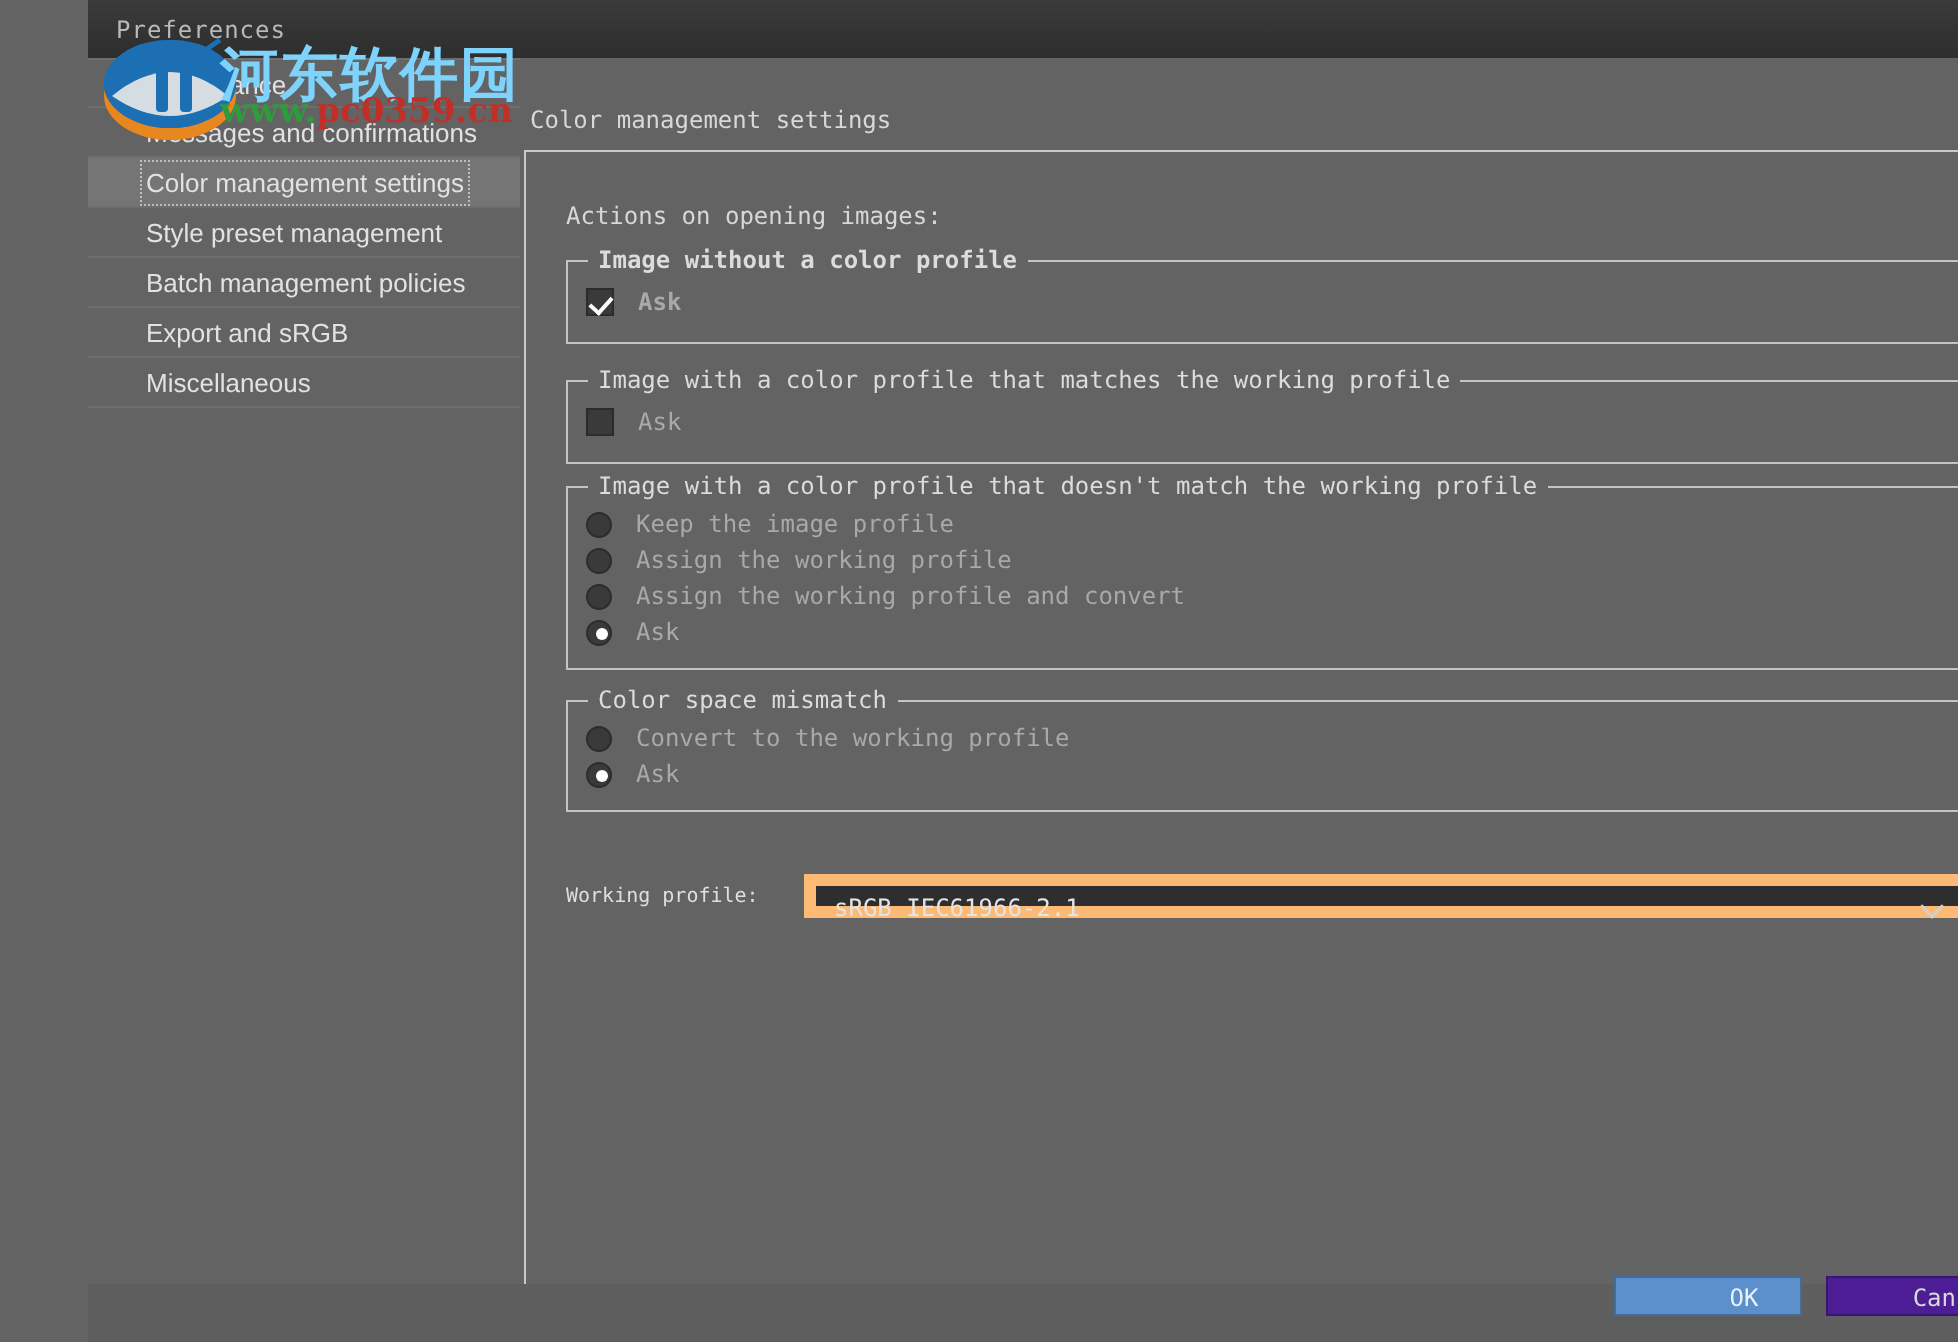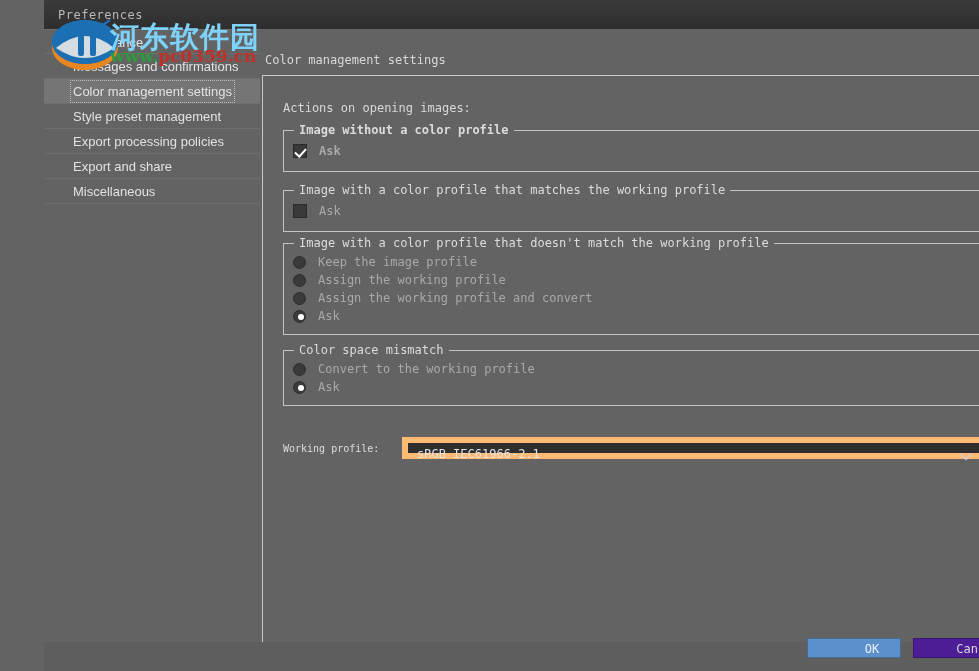"Export processing policies" span.side-label-inner { text: Export processing -> Batch management }
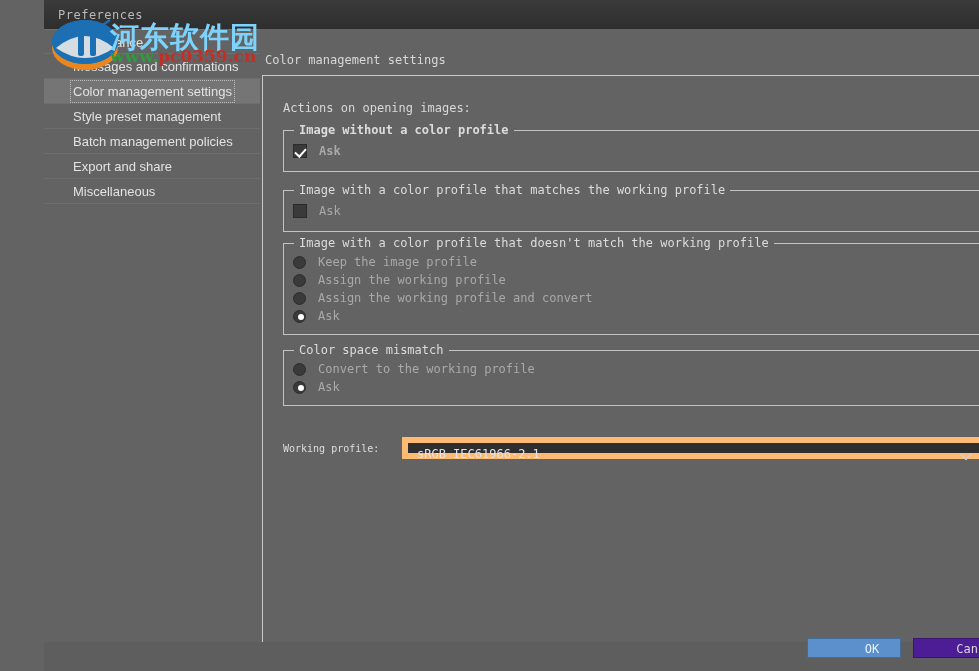"Export and share" span.side-label-inner { text: share -> sRGB }
